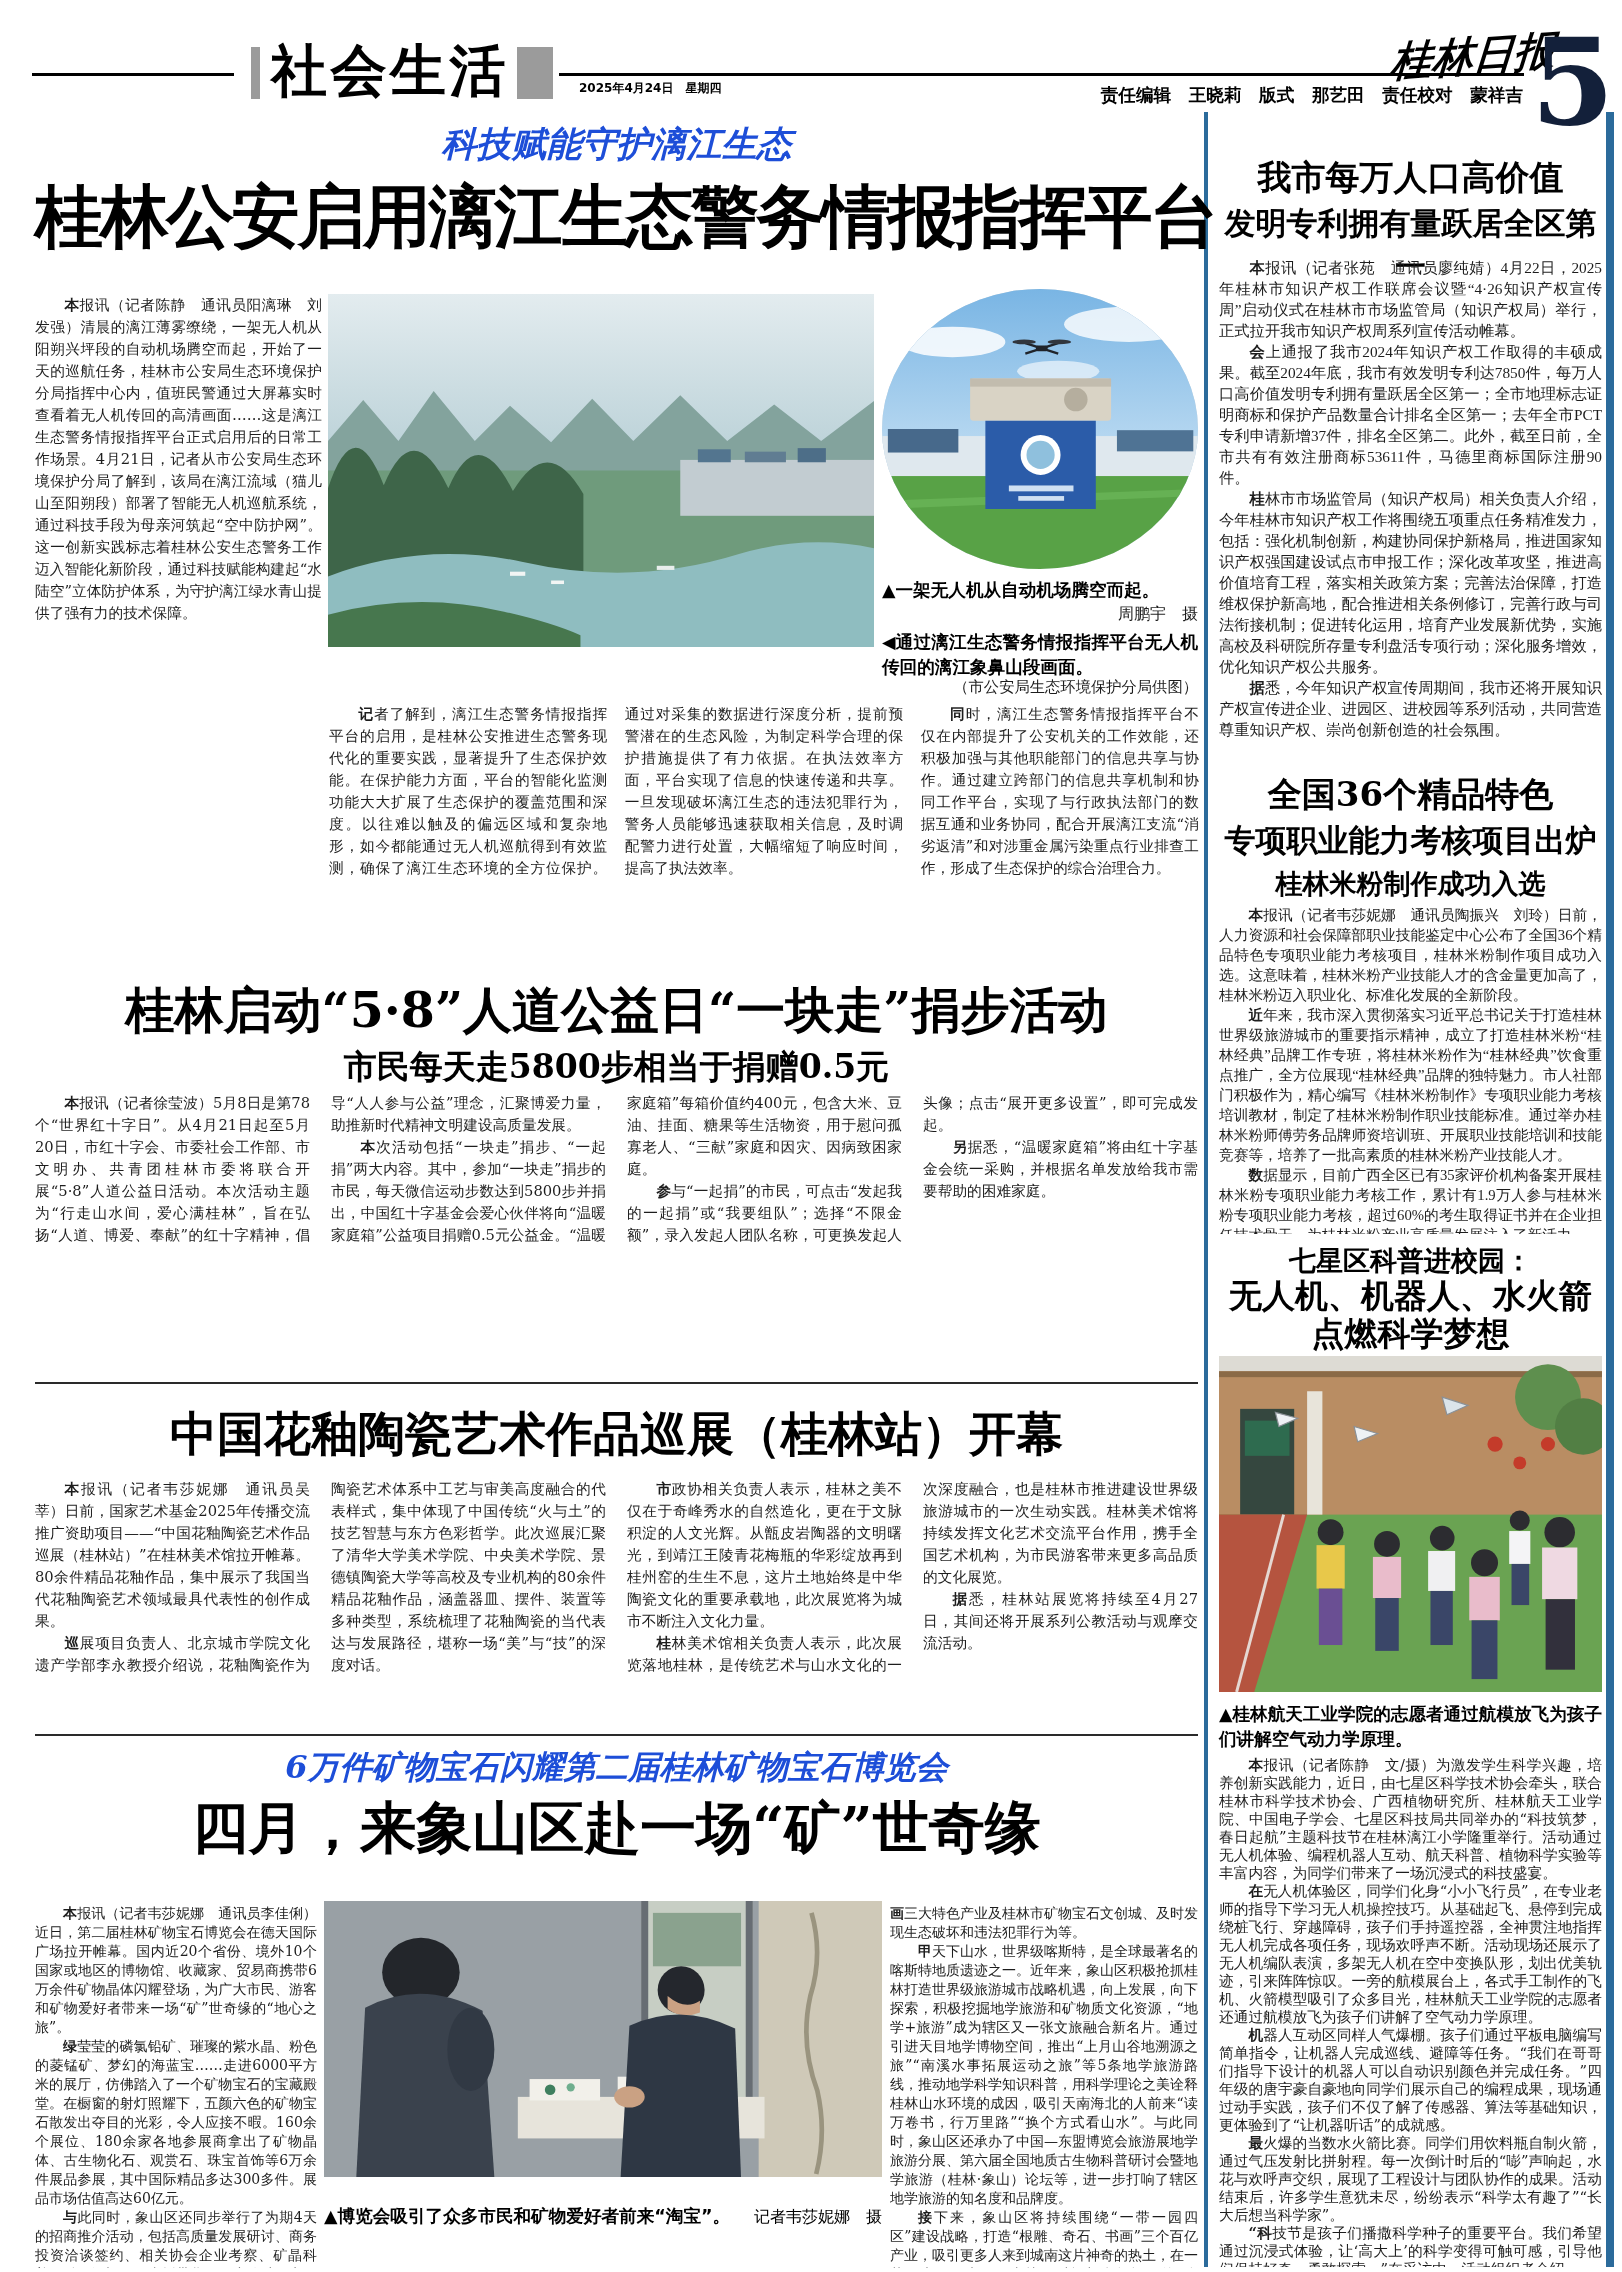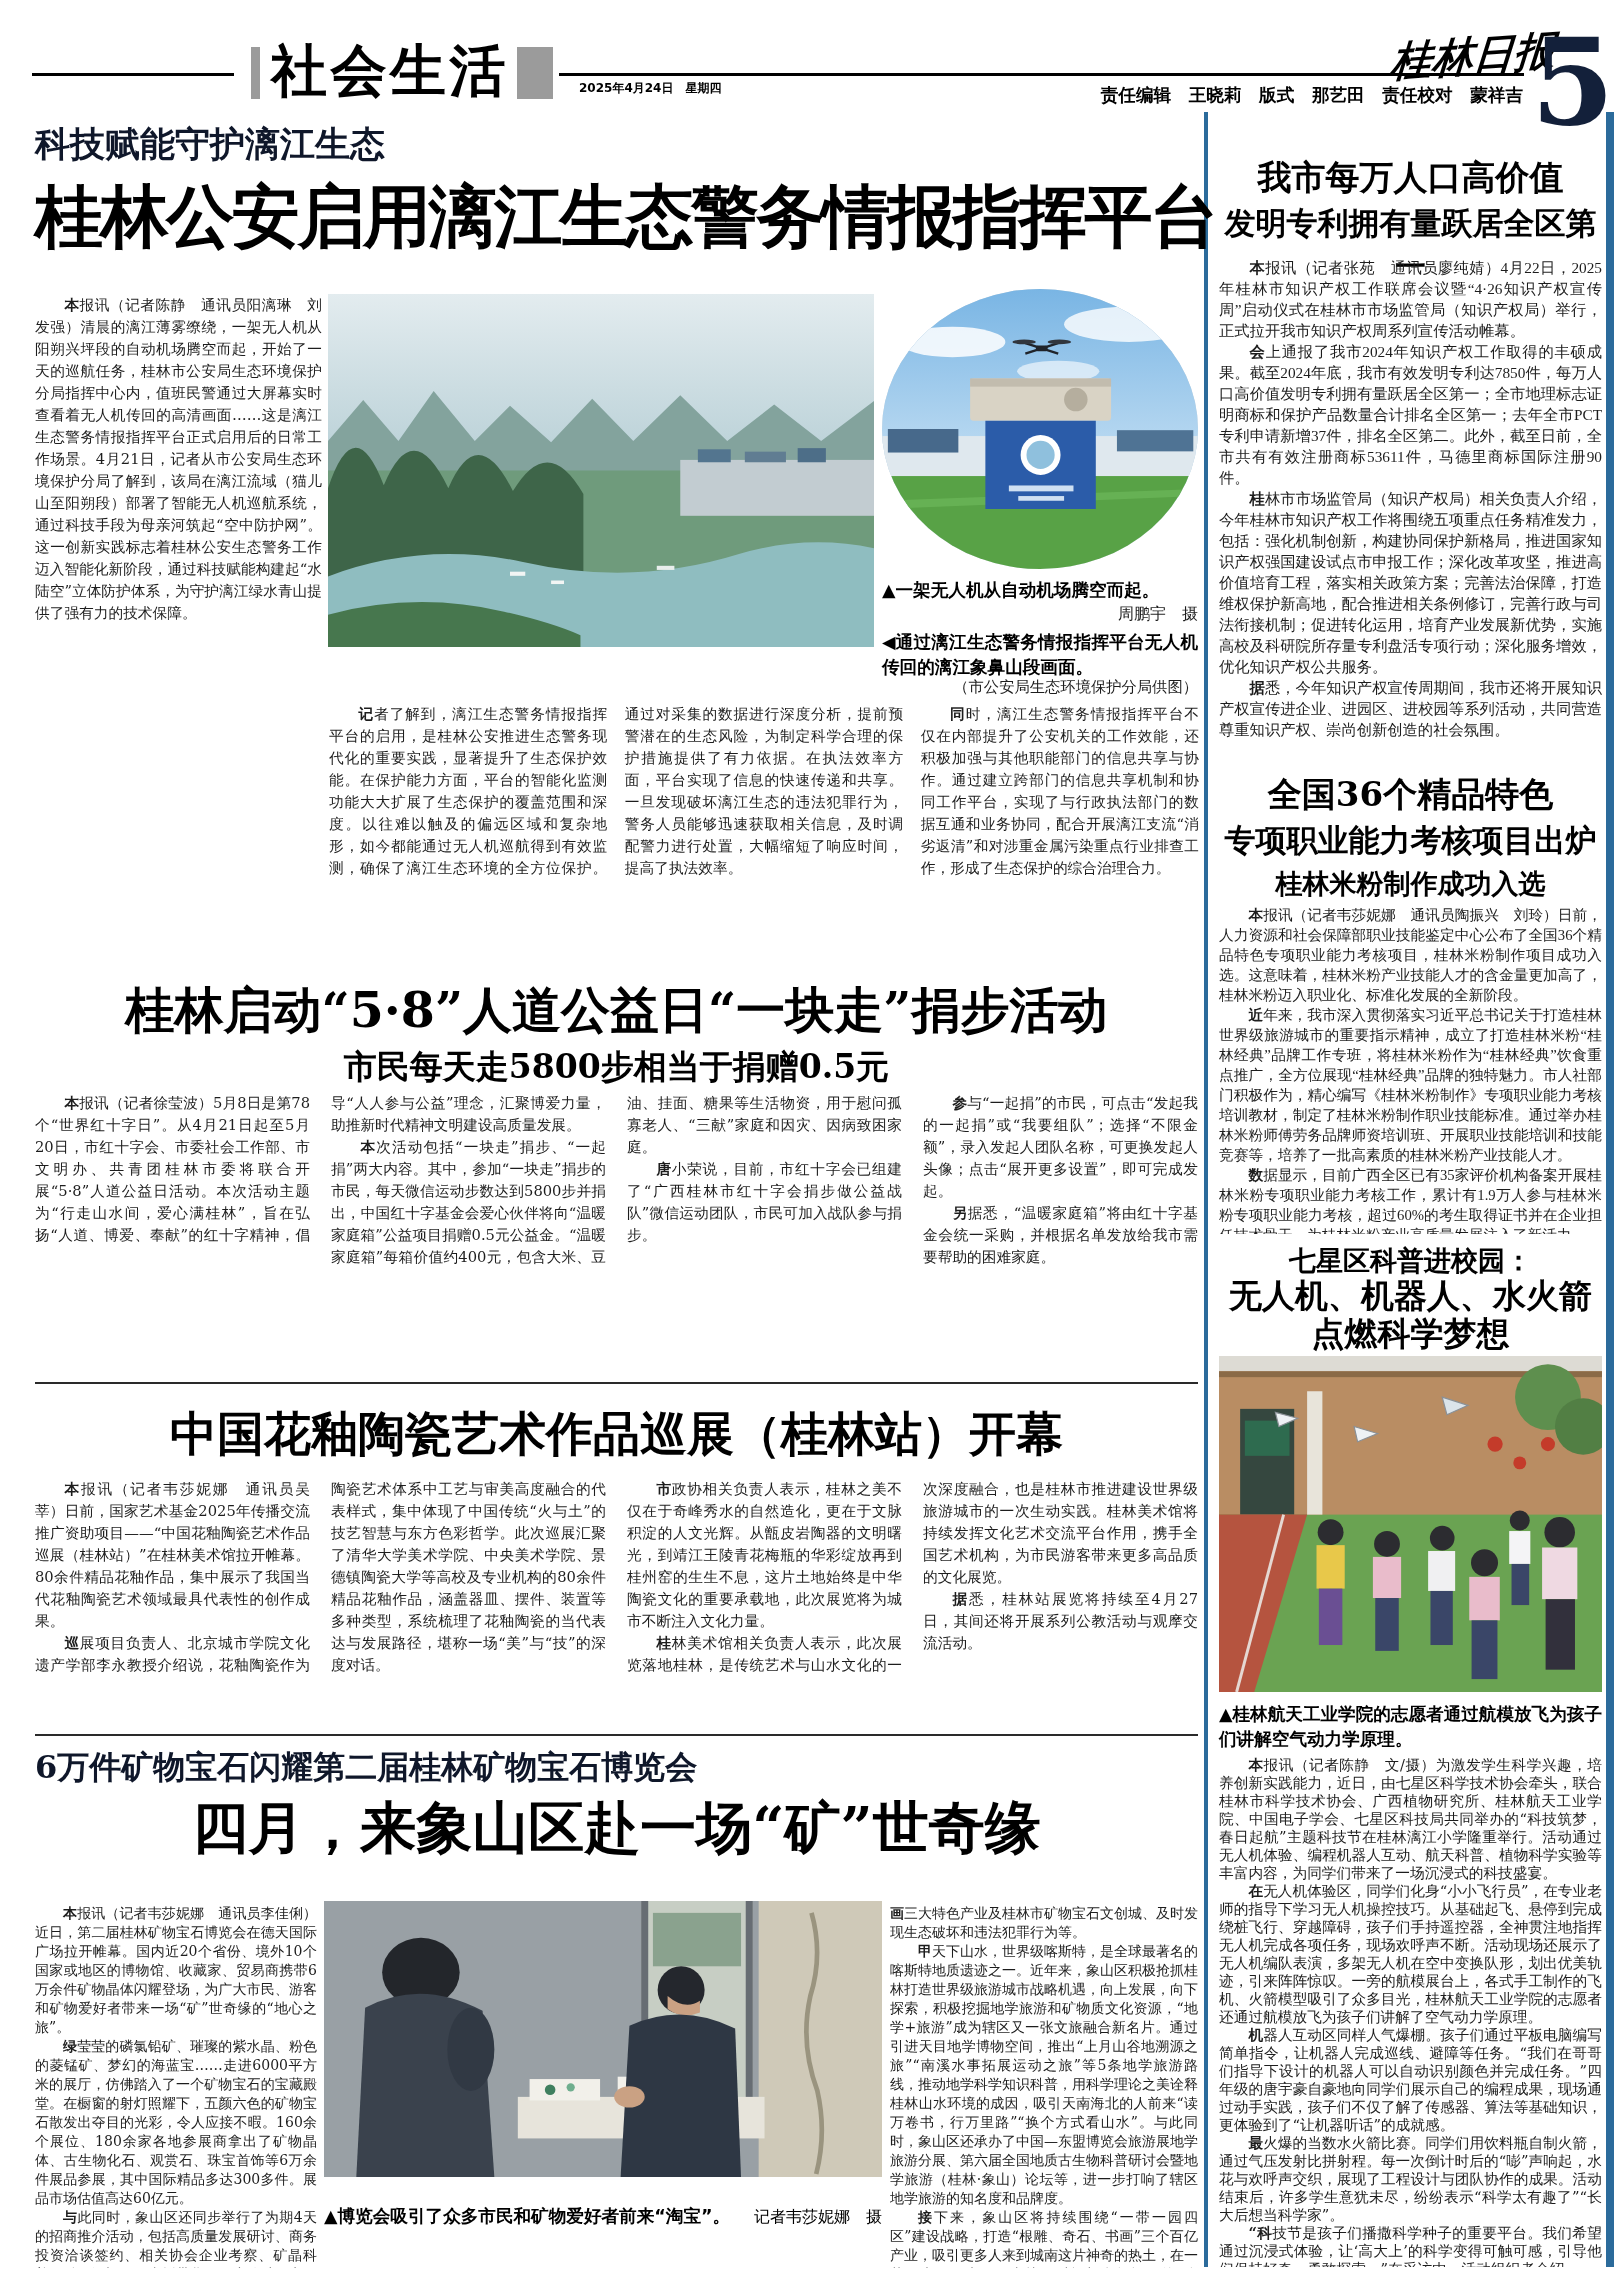"科技赋能守护漓江生态" .kicker { color: #0f172a -> #1d4ed8; font-style: none -> italic; text-align: none -> center }
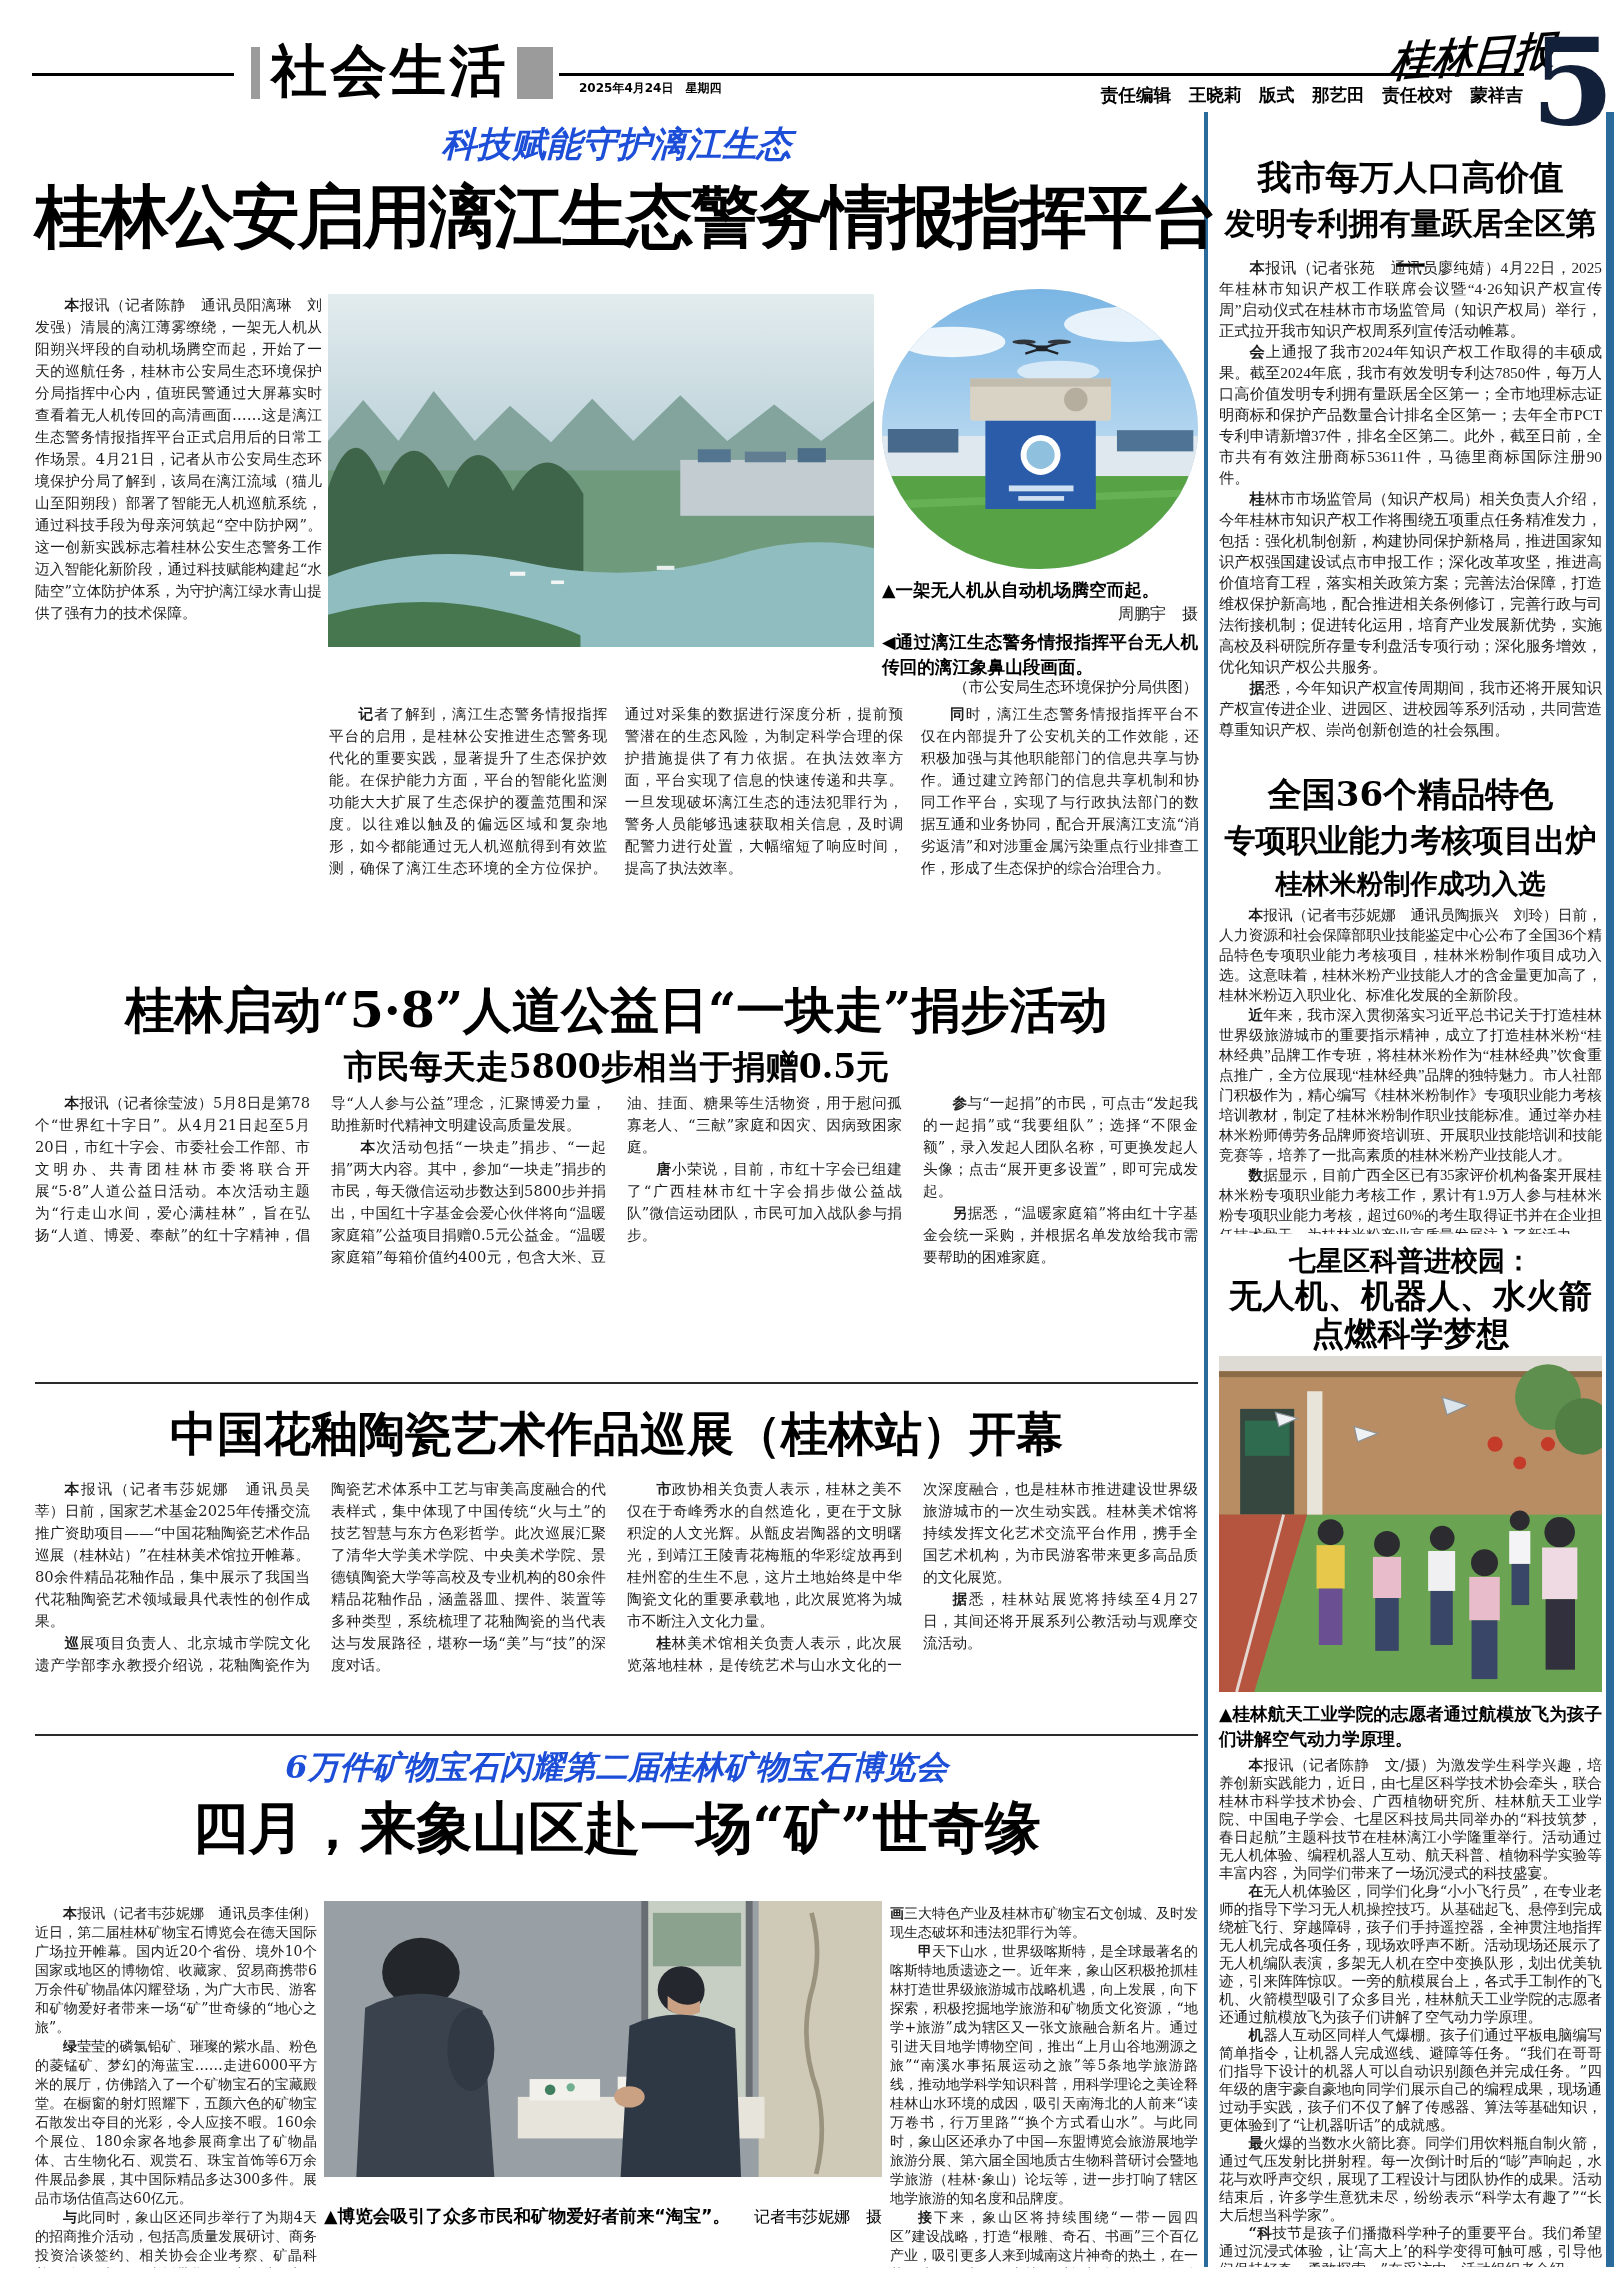"唐小荣说，目前，市红十字会已组建了“广西桂林市红十字会捐步做公益战队”微信运动团" p { html: <p>唐小荣说，目前，市红十字会已组建了“广西桂林市红十字会捐步做公益战队”微信运动团队，市民可加入战队参与捐步。</p> -> none }
